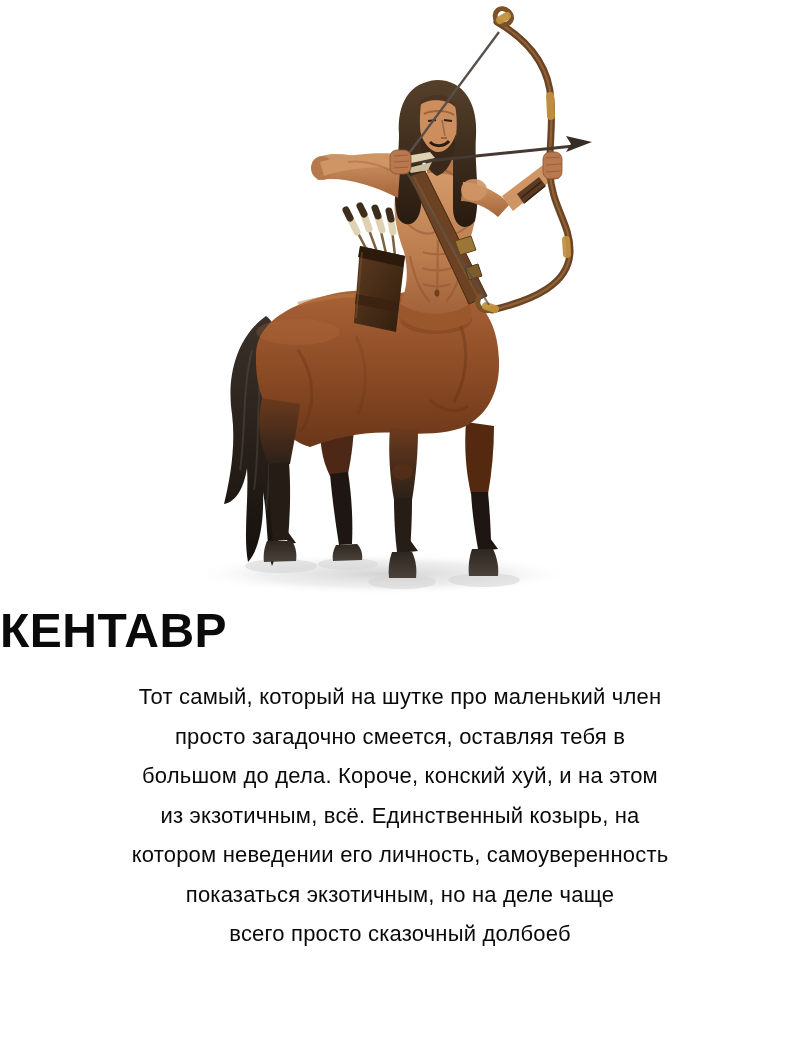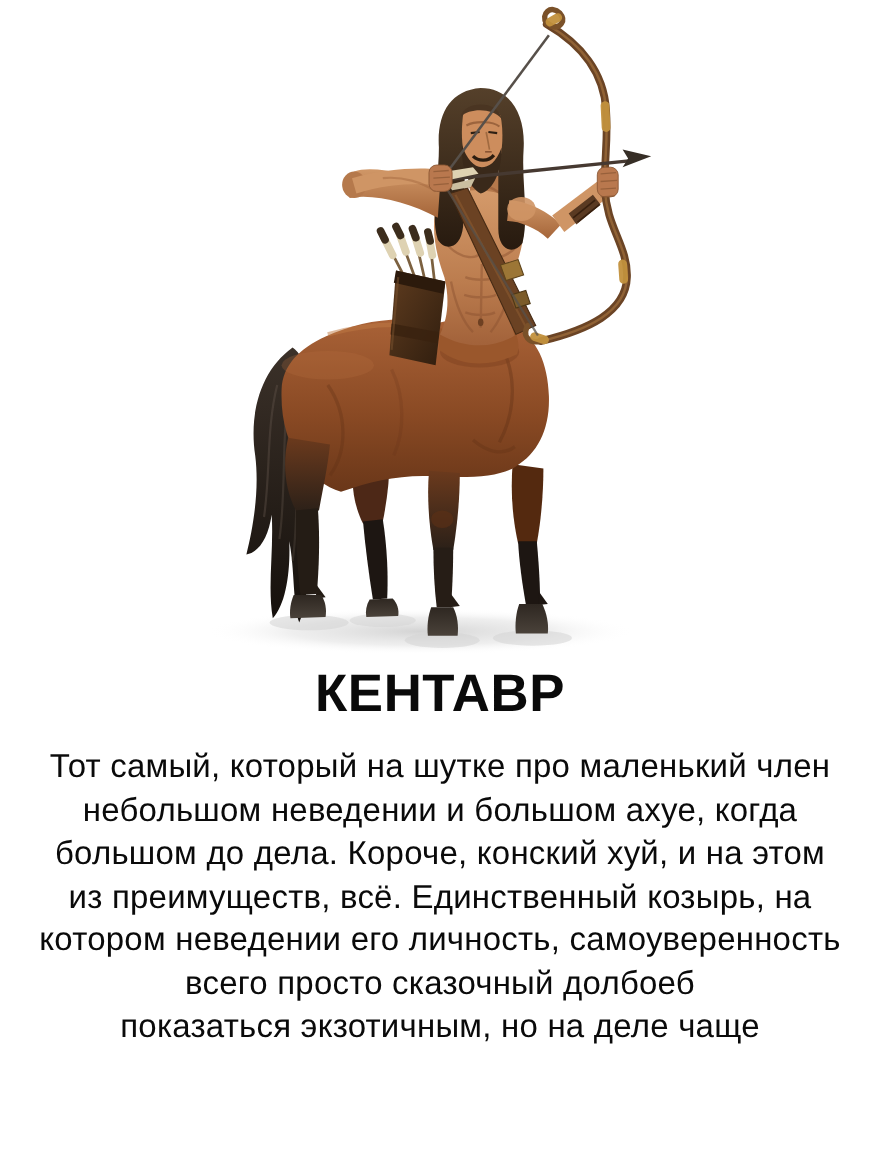"КЕНТАВР" h1.title { text-align: center -> none }
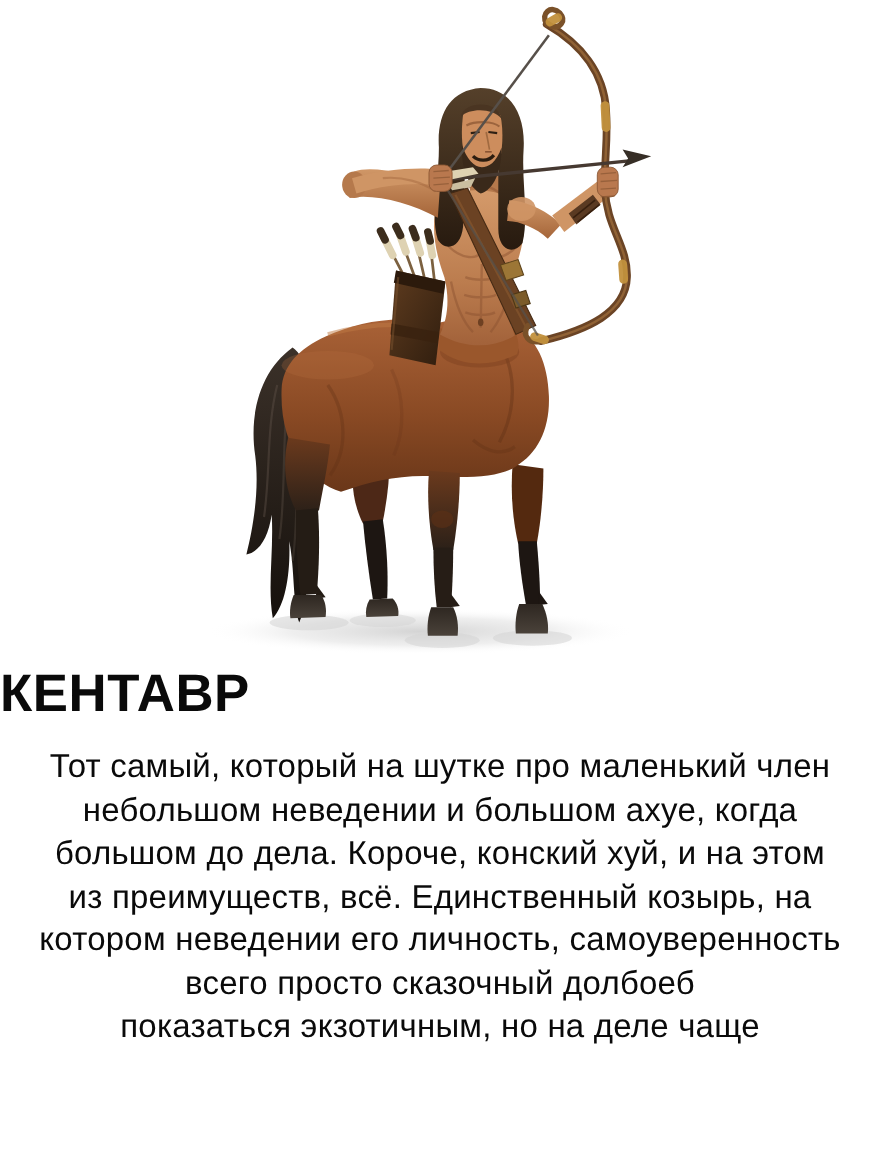"Тот самый, который на шутке" .caption { font-size: 30px -> 22px }
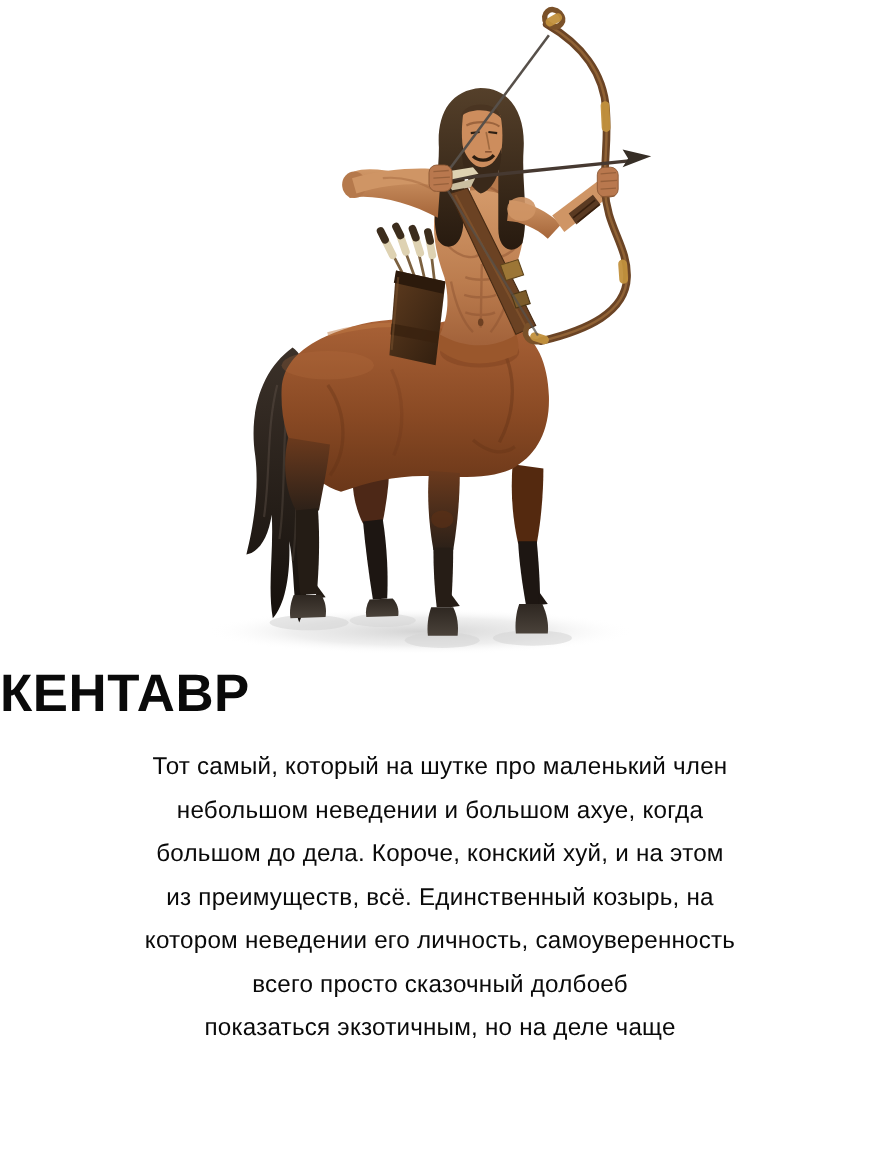"просто загадочно смеется, оставляя тебя" div { html: none -> <div>просто загадочно смеется, оставляя тебя в</div> }
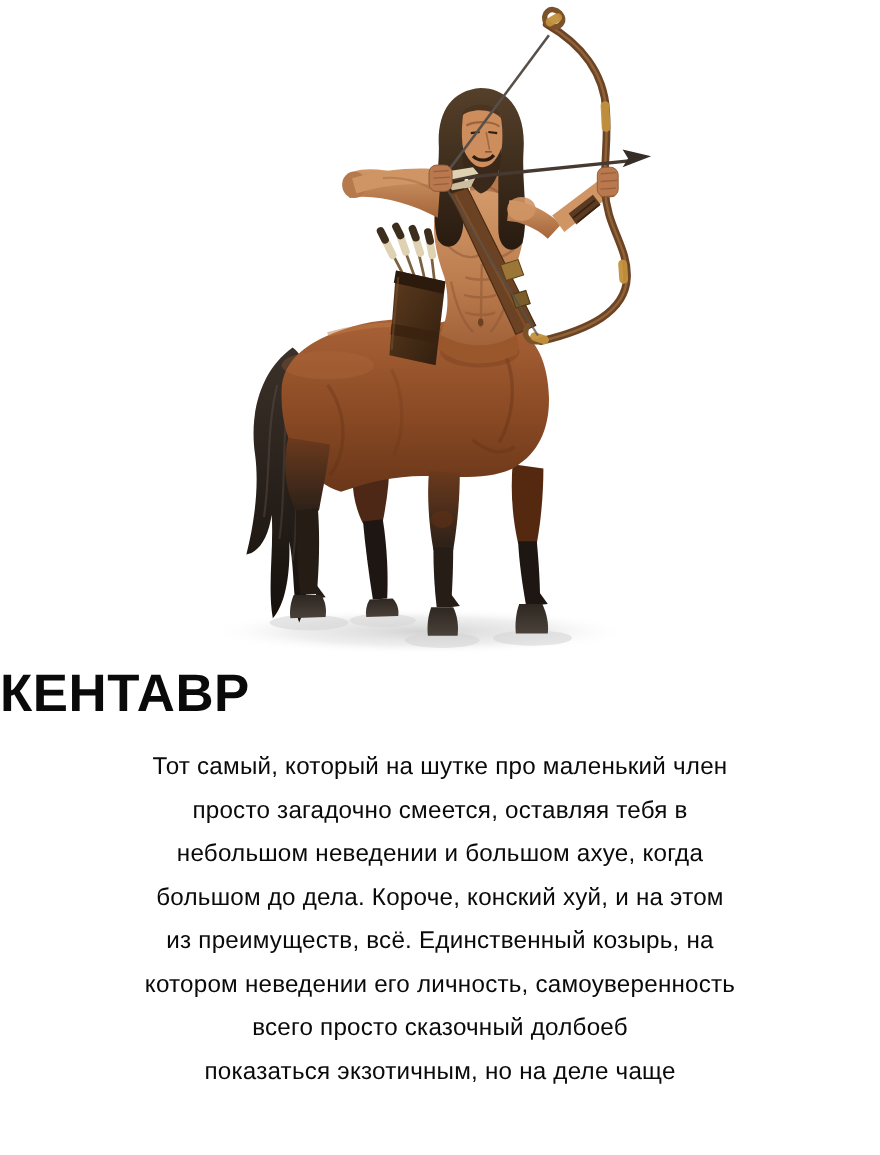"небольшом неведении и большом ахуе," div { html: <div>небольшом неведении и большом ахуе, когда</div> -> none }
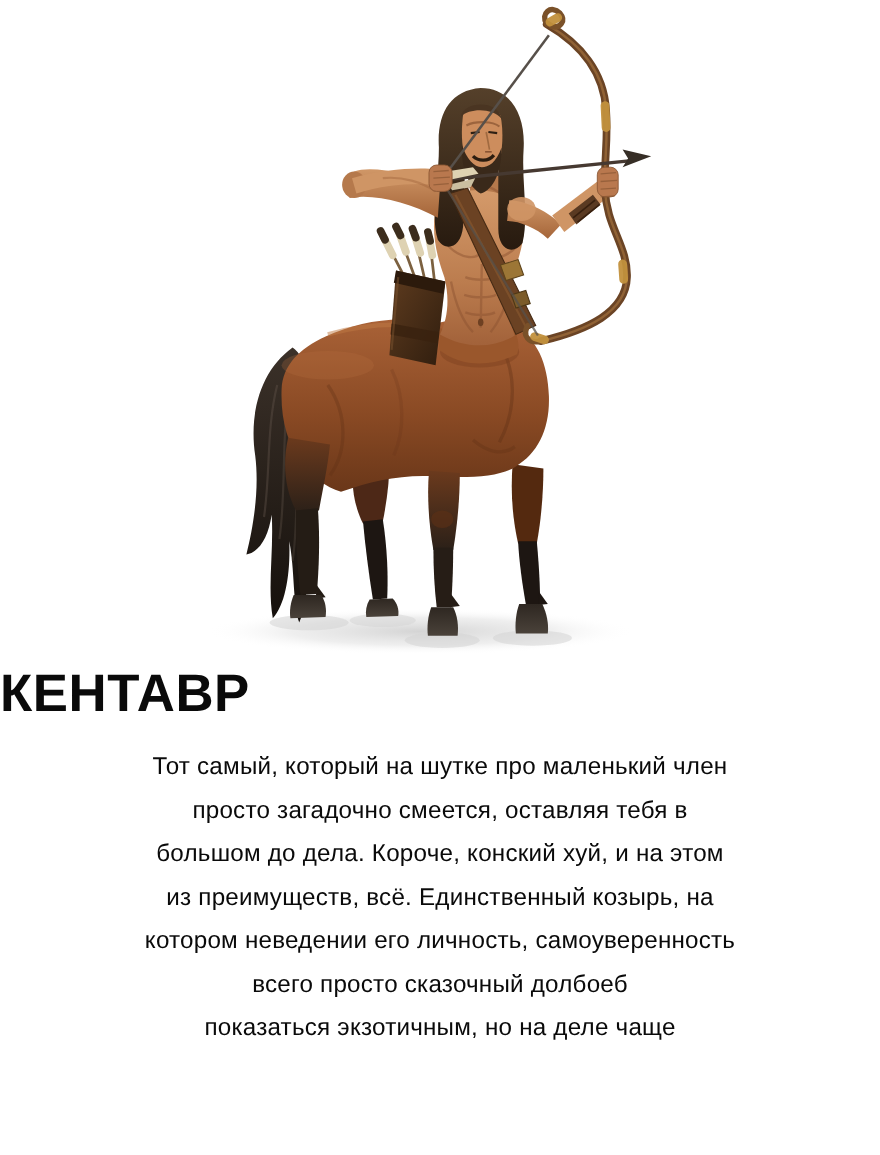"из преимуществ, всё. Единственный" div { text: преимуществ -> экзотичным }
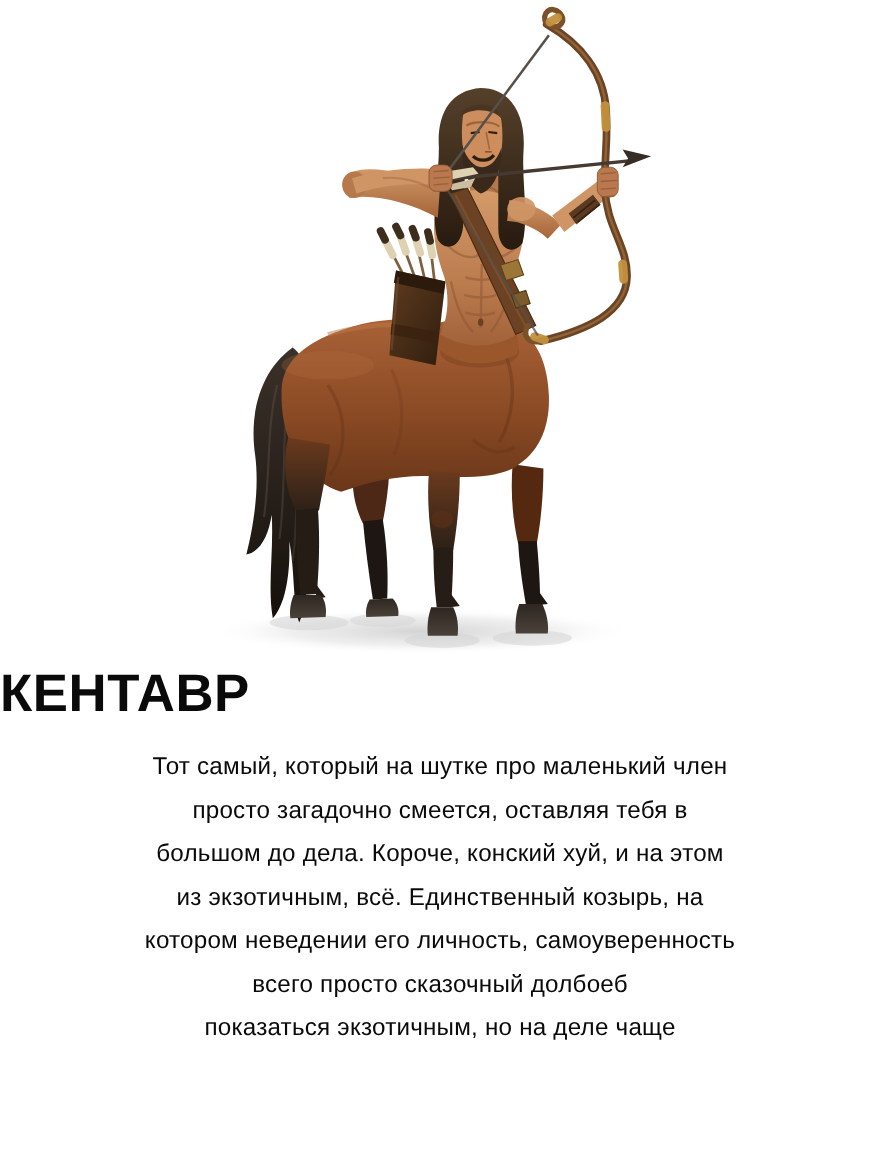"всего просто сказочный долбоеб" div { order: before "показаться экзотичным, но на деле" -> after "показаться экзотичным, но на деле" }
